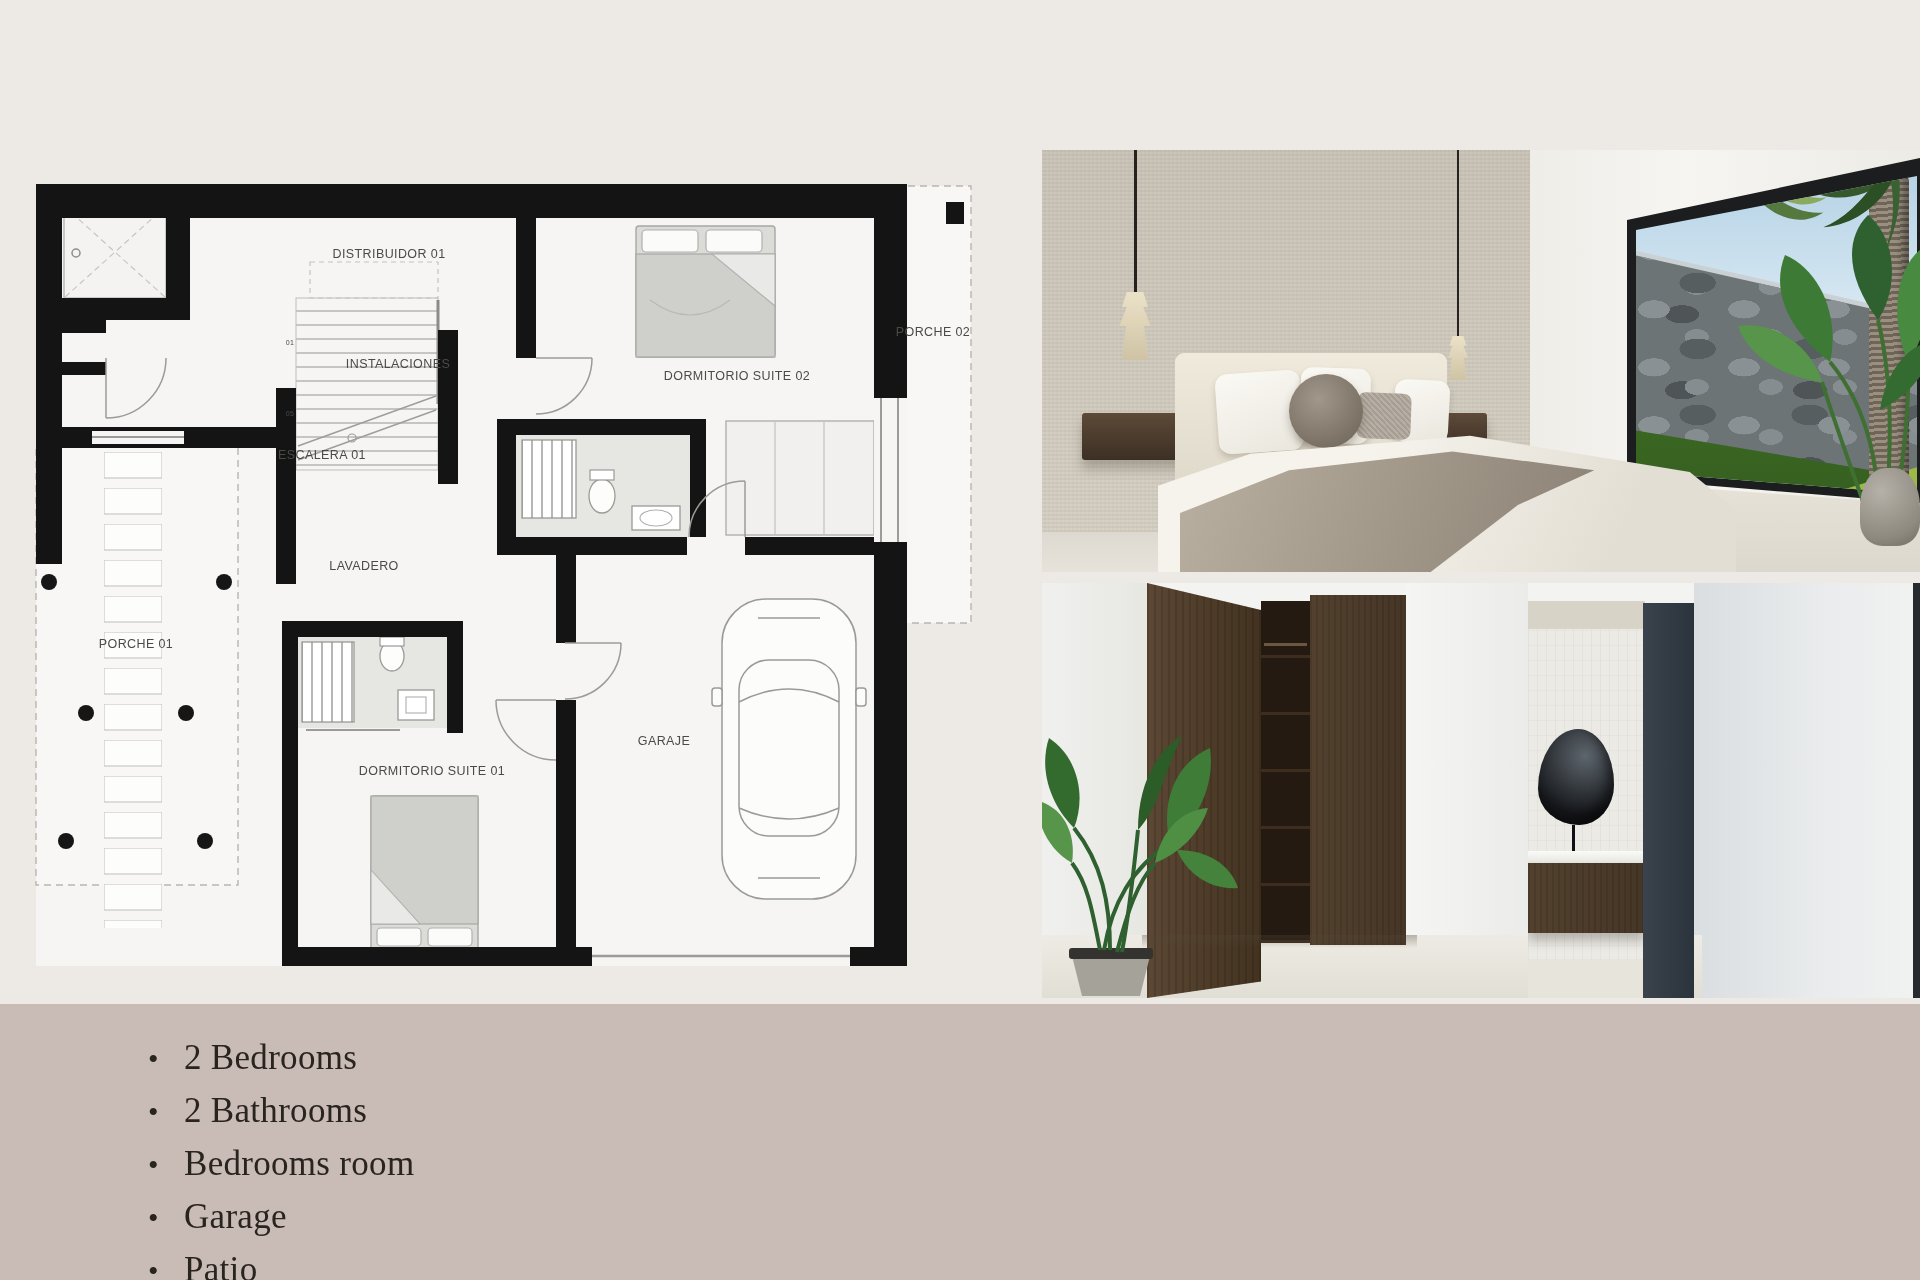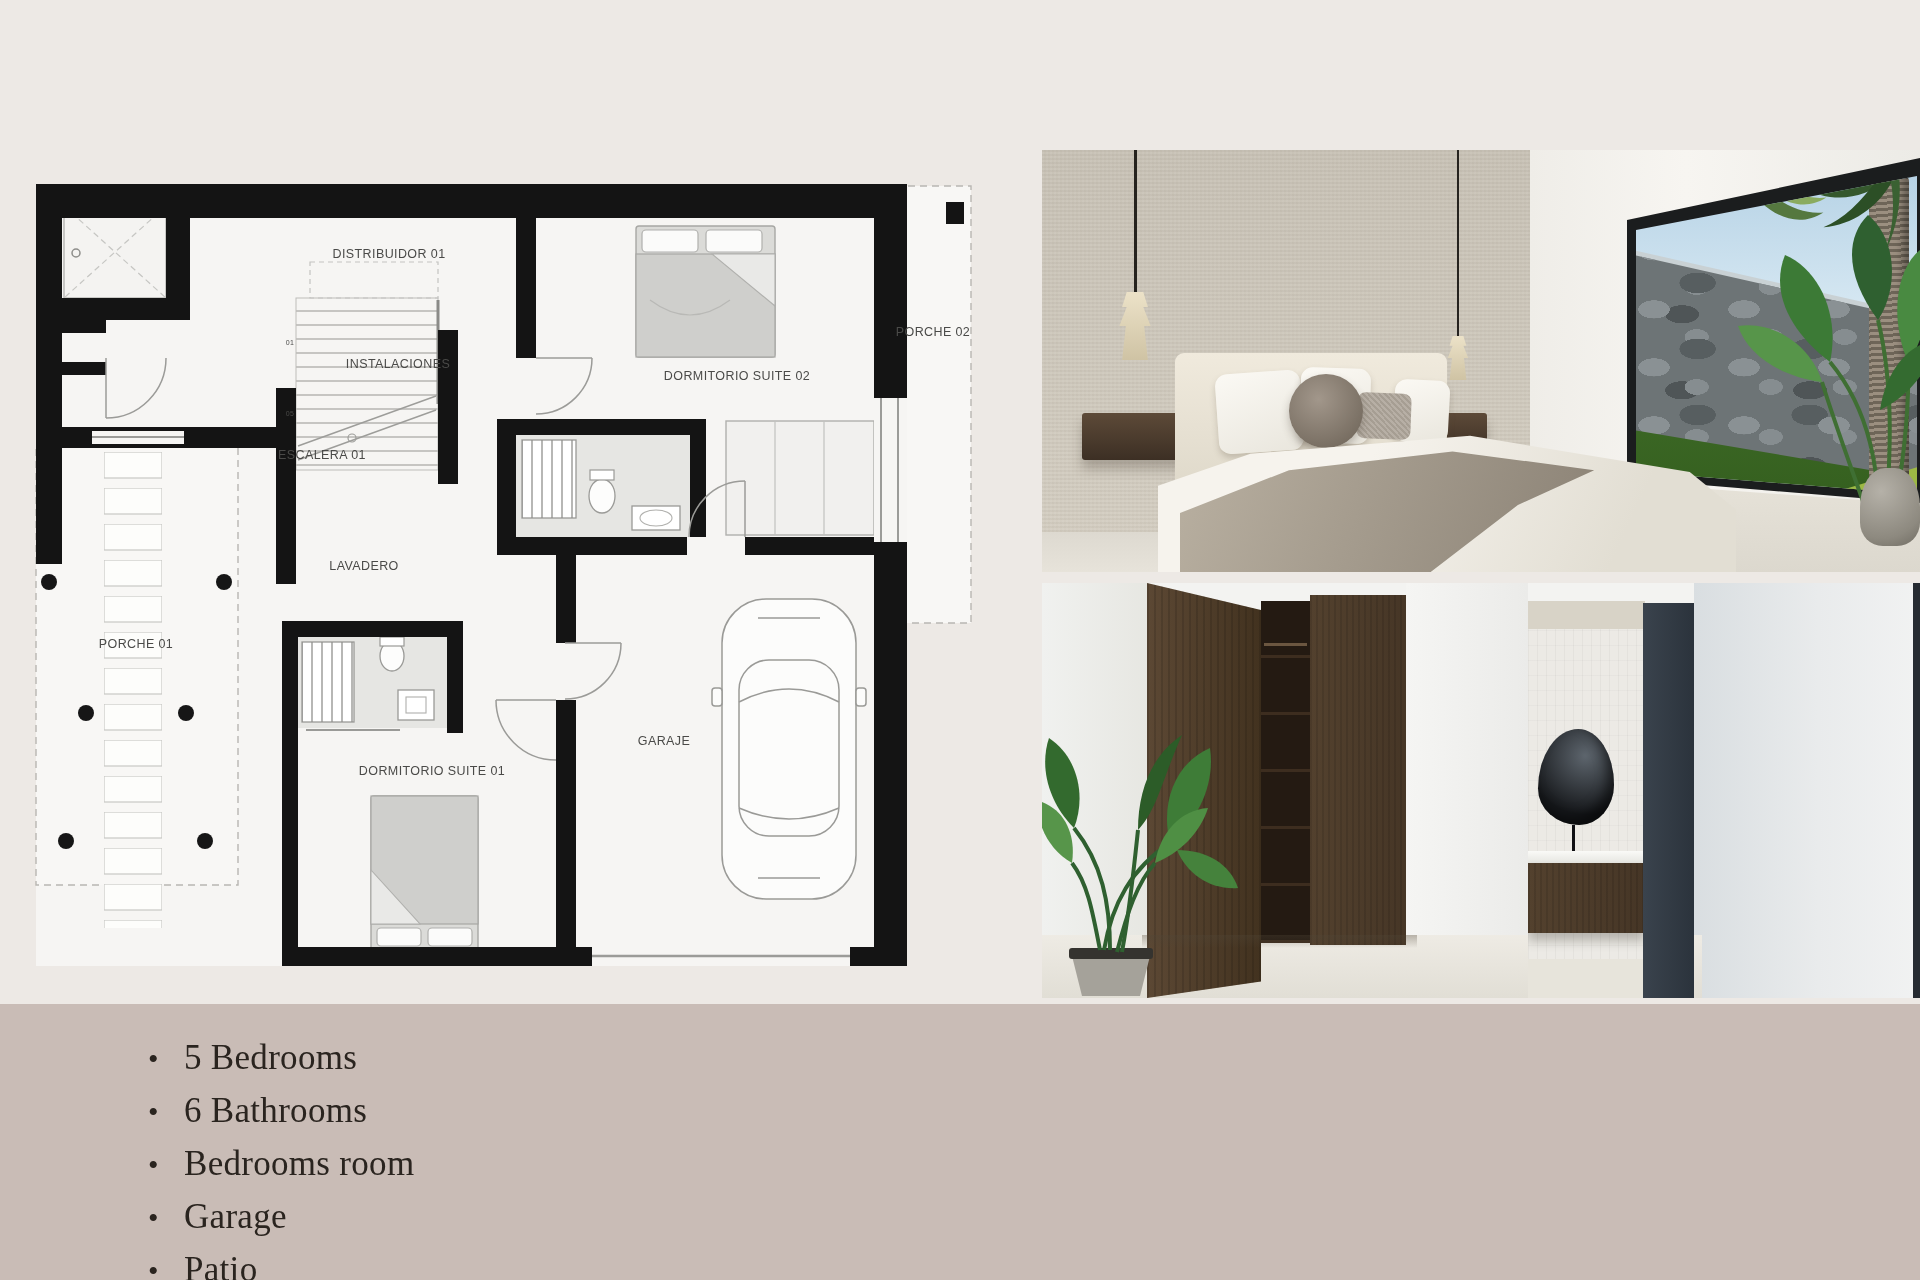"5 Bedrooms" span.txt { text: 5 -> 2 }
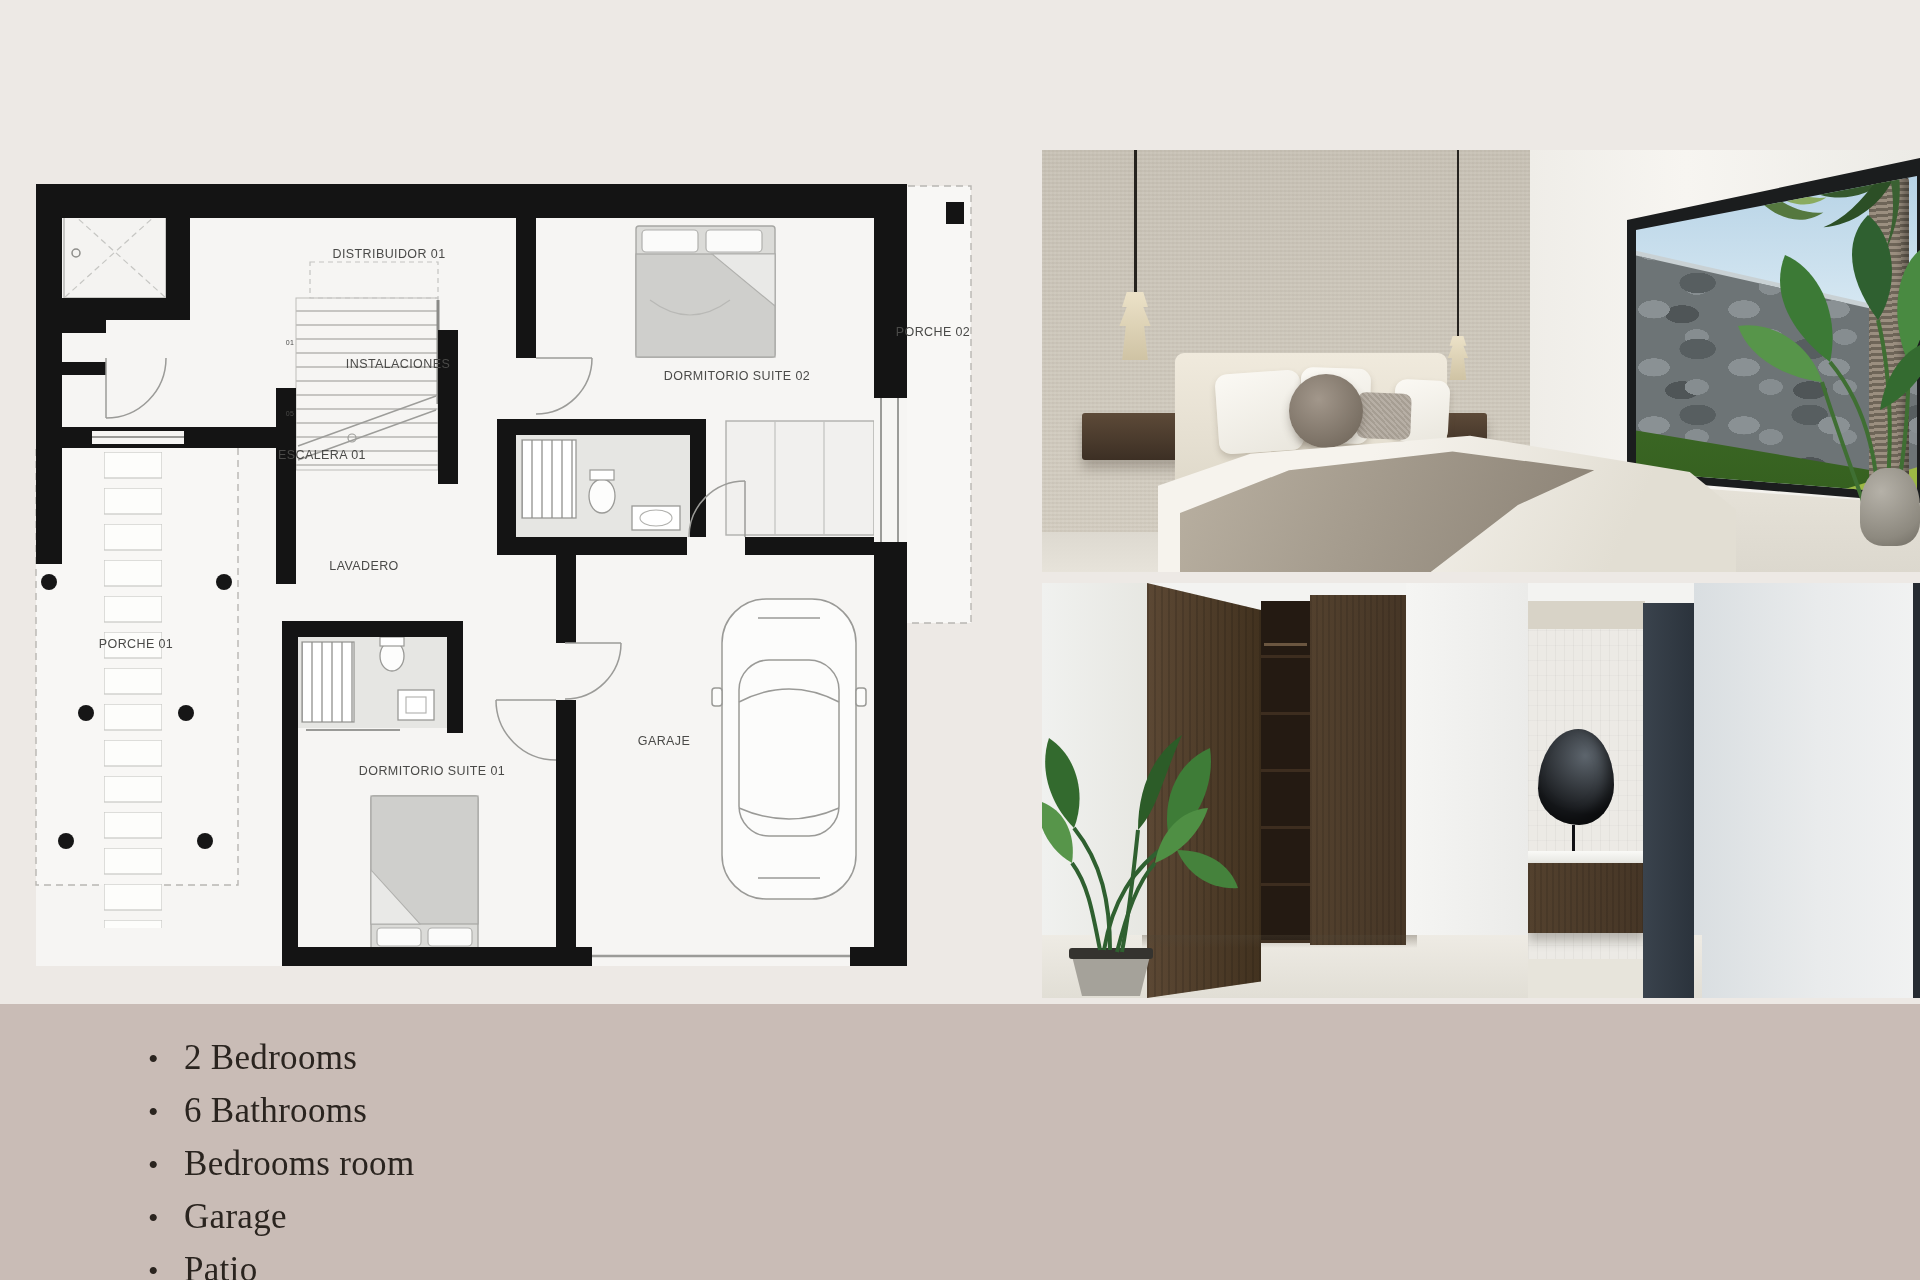"6 Bathrooms" span.txt { text: 6 -> 2 }
